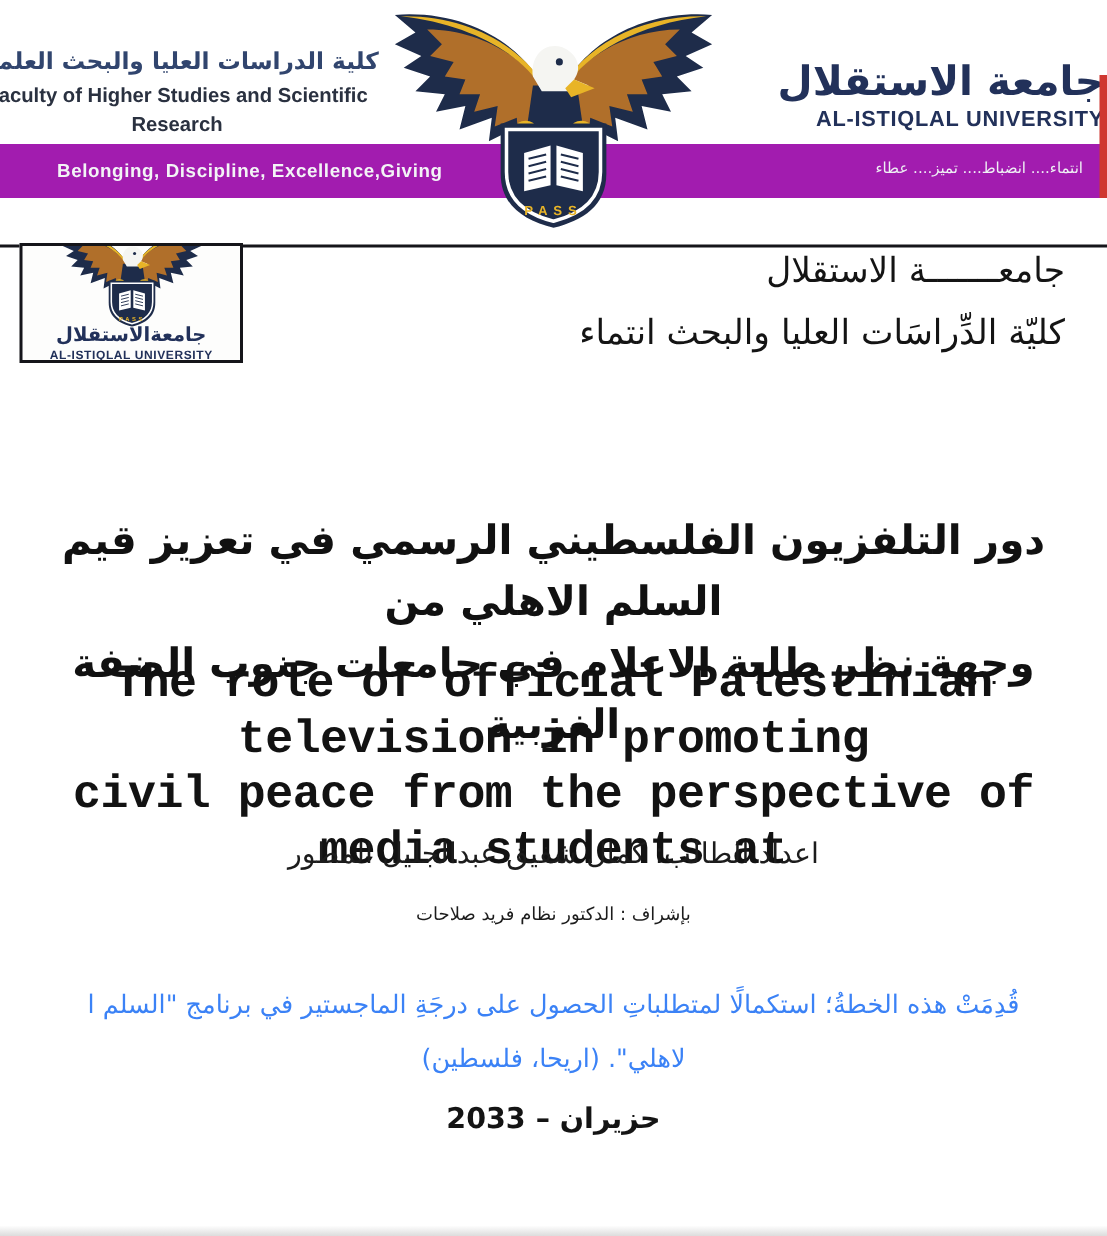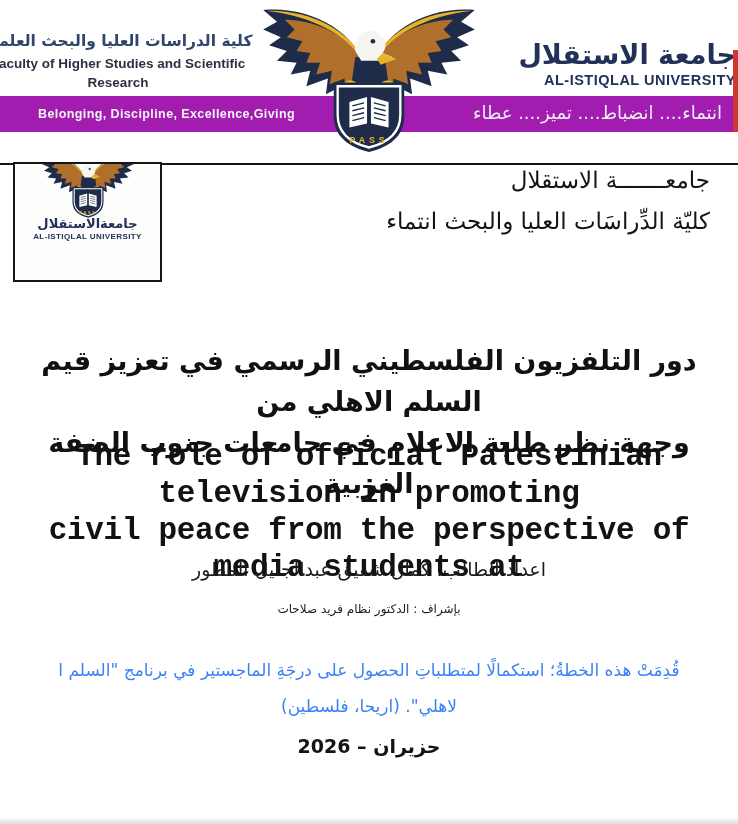"انتماء.... انضباط.... تميز.... عطاء" .motto-ar { font-size: 18px -> 10px }
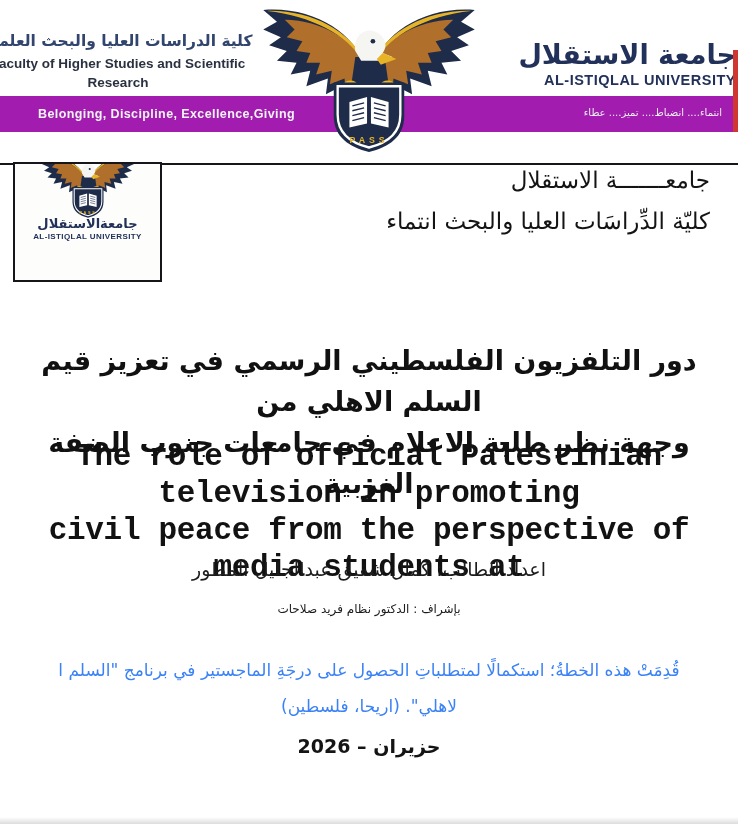"جامعةالاستقلال" .stamp-box { height: 120px -> 80px }
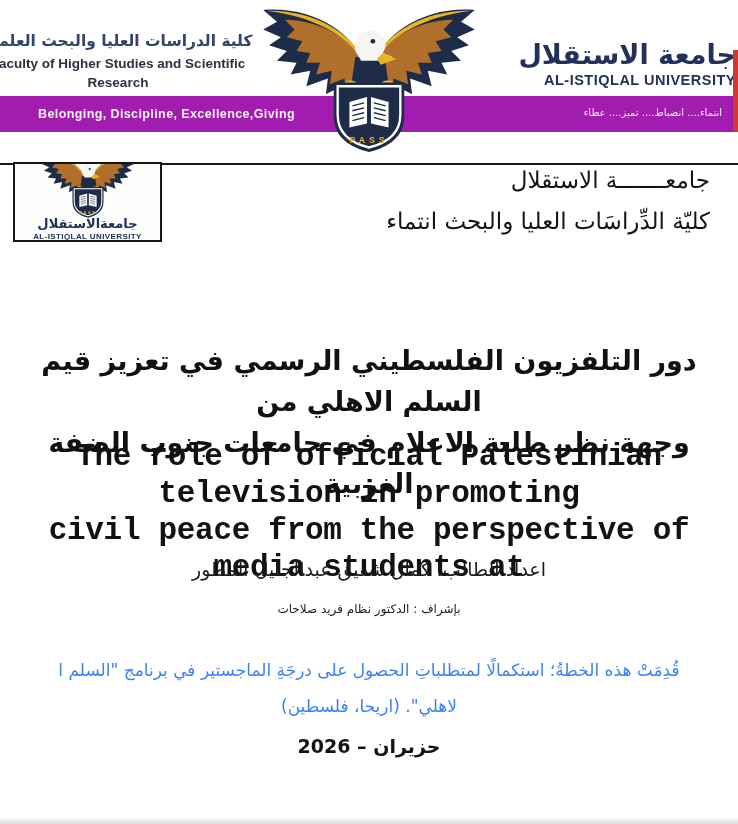"حزيران – 2026" div.date-line { text: 2026 -> 2033 }
